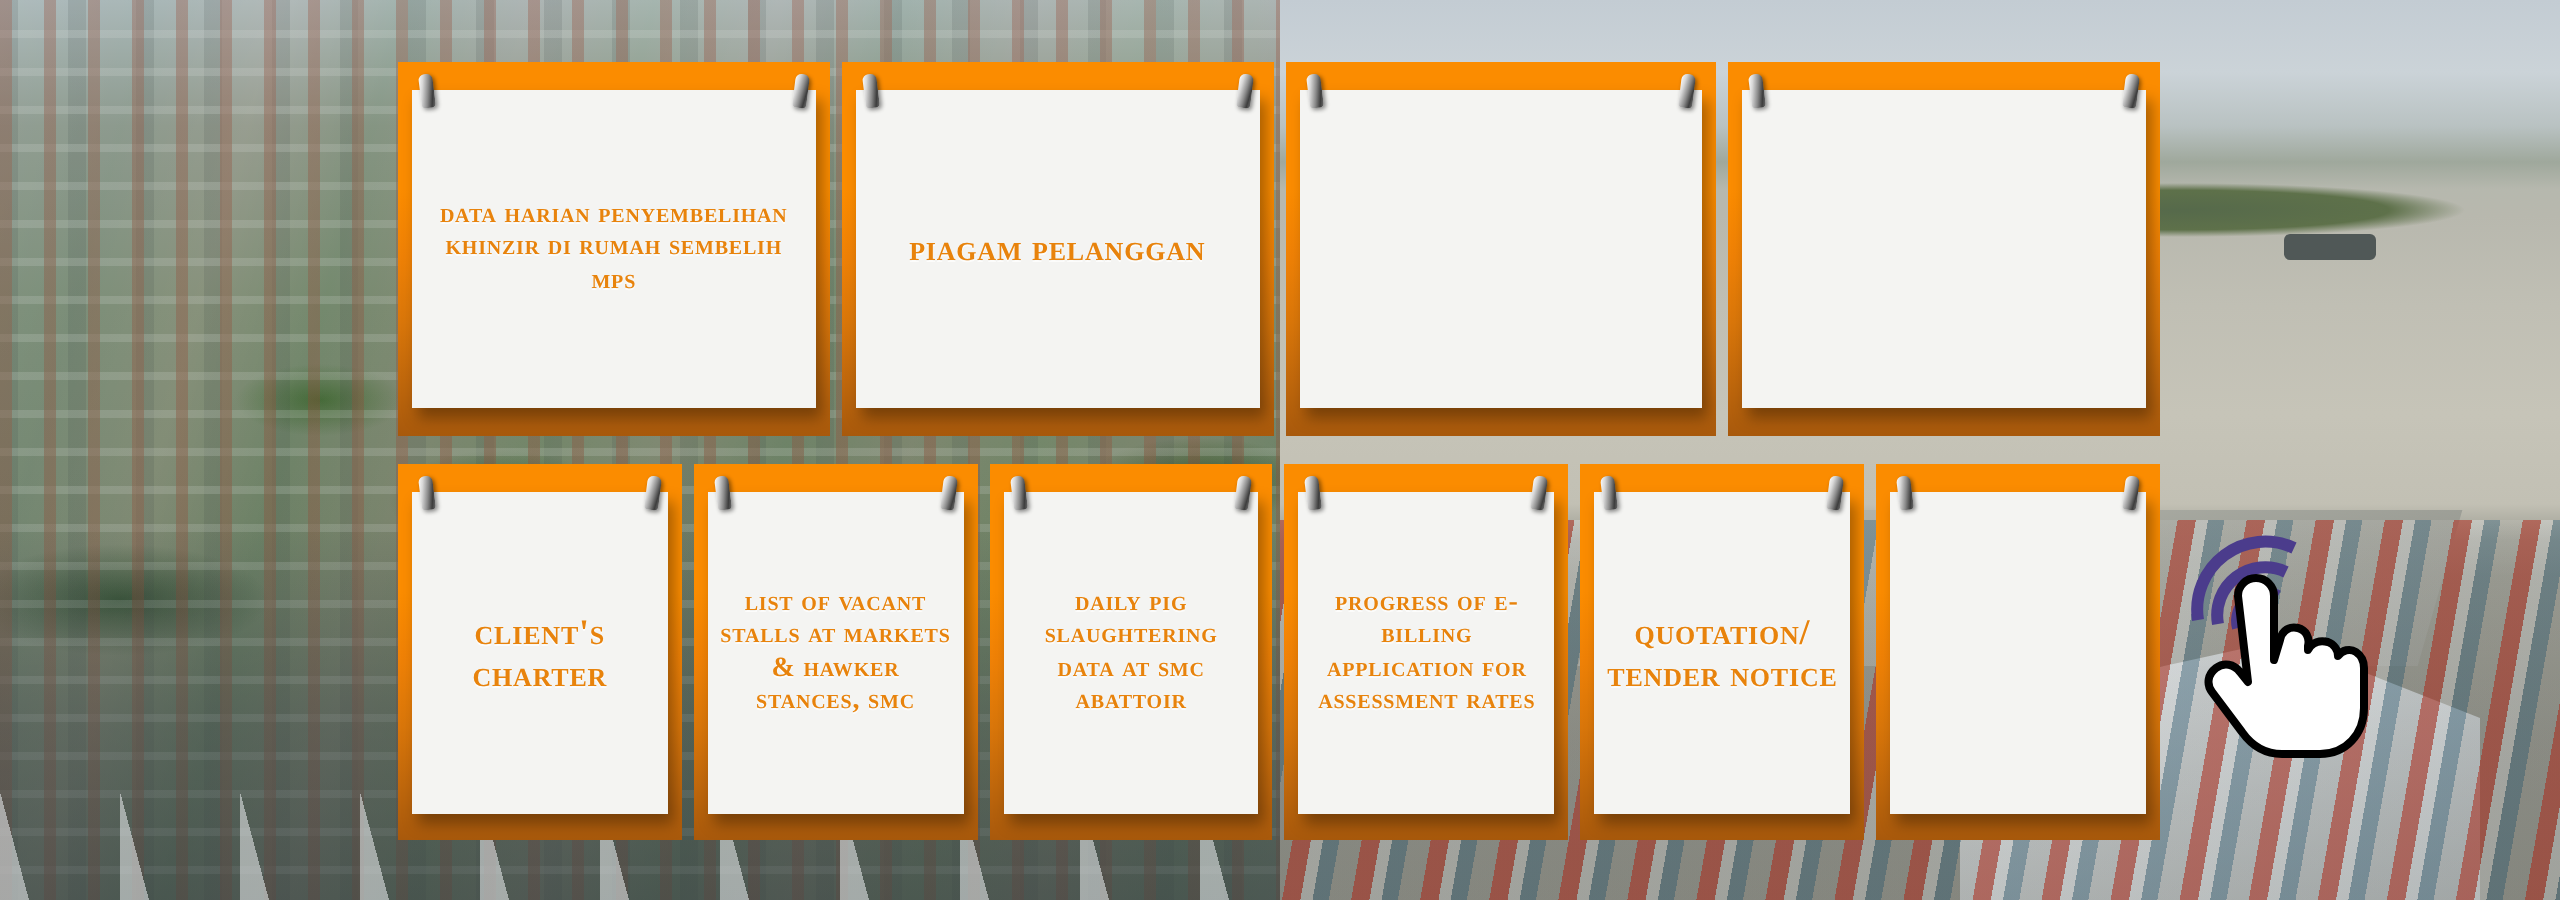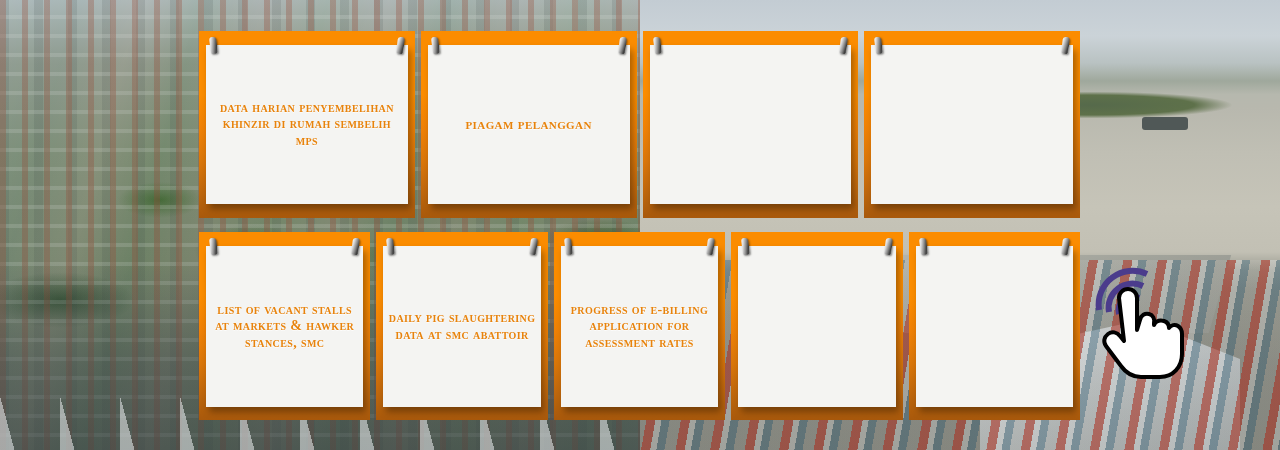"piagam pelanggan" .page-title.short { font-size: 15px -> 18px }
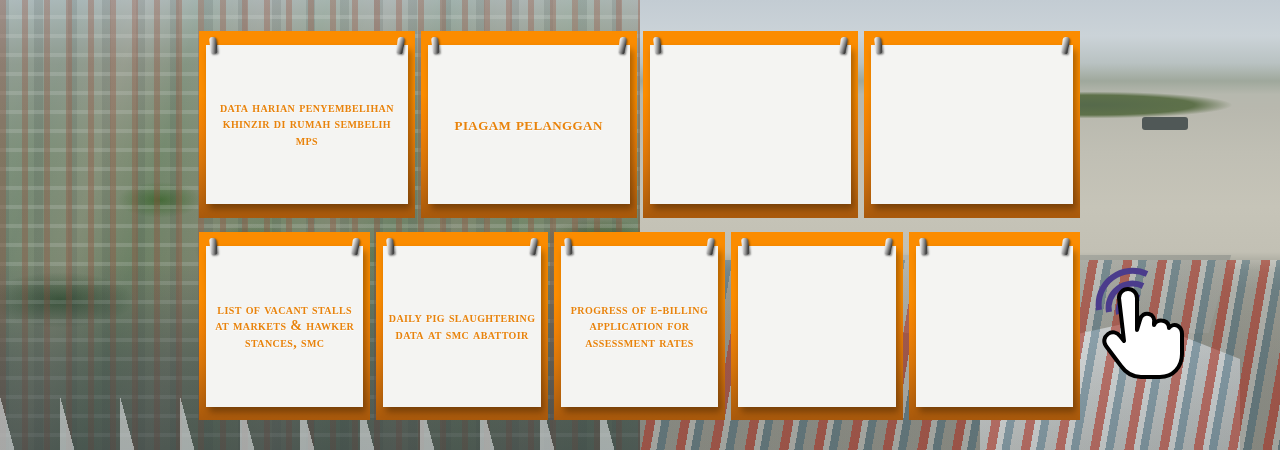"client's charter" div.card { html: none -> <div> <div> <span></span> <span></span> <div>Client's Charter</div> </div> </div> }
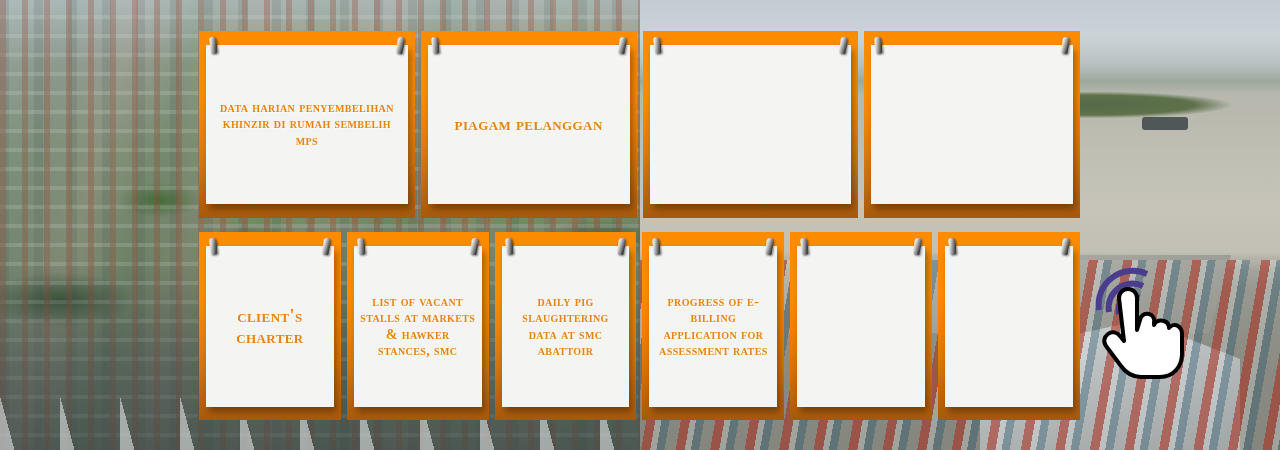"quotation/ tender notice" div.page-title { html: none -> <div>Quotation/ Tender Notice</div> }
